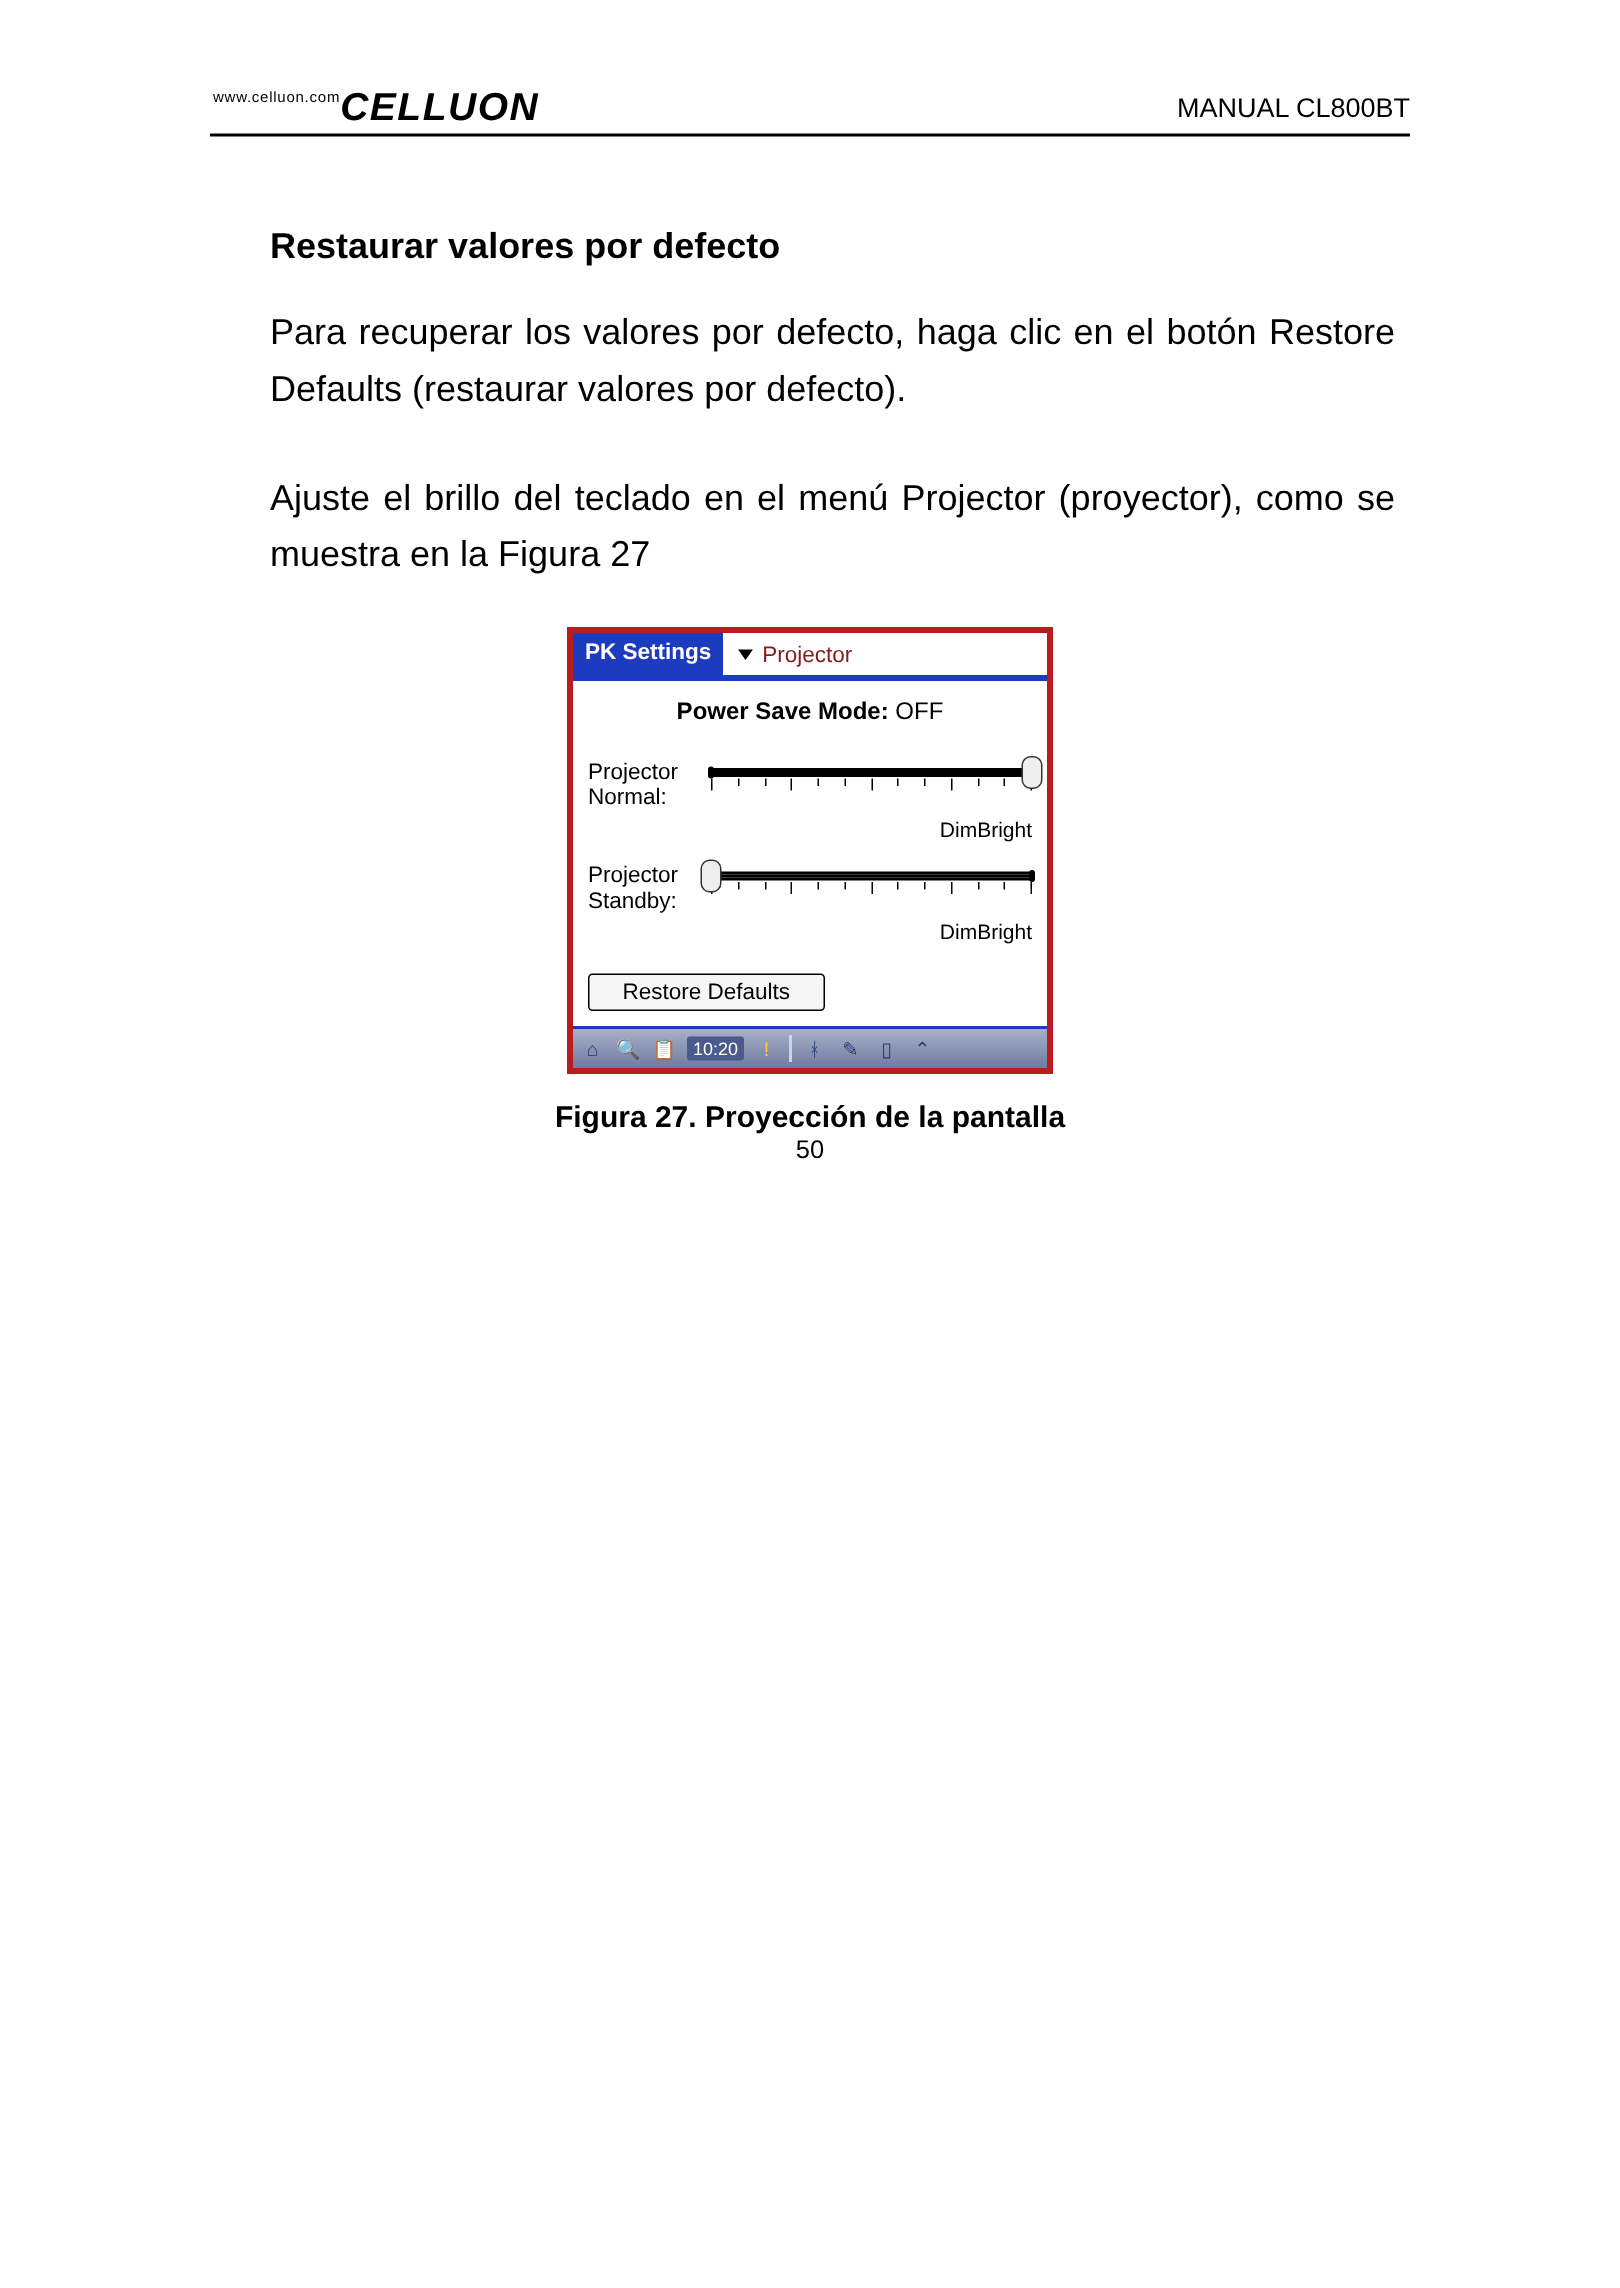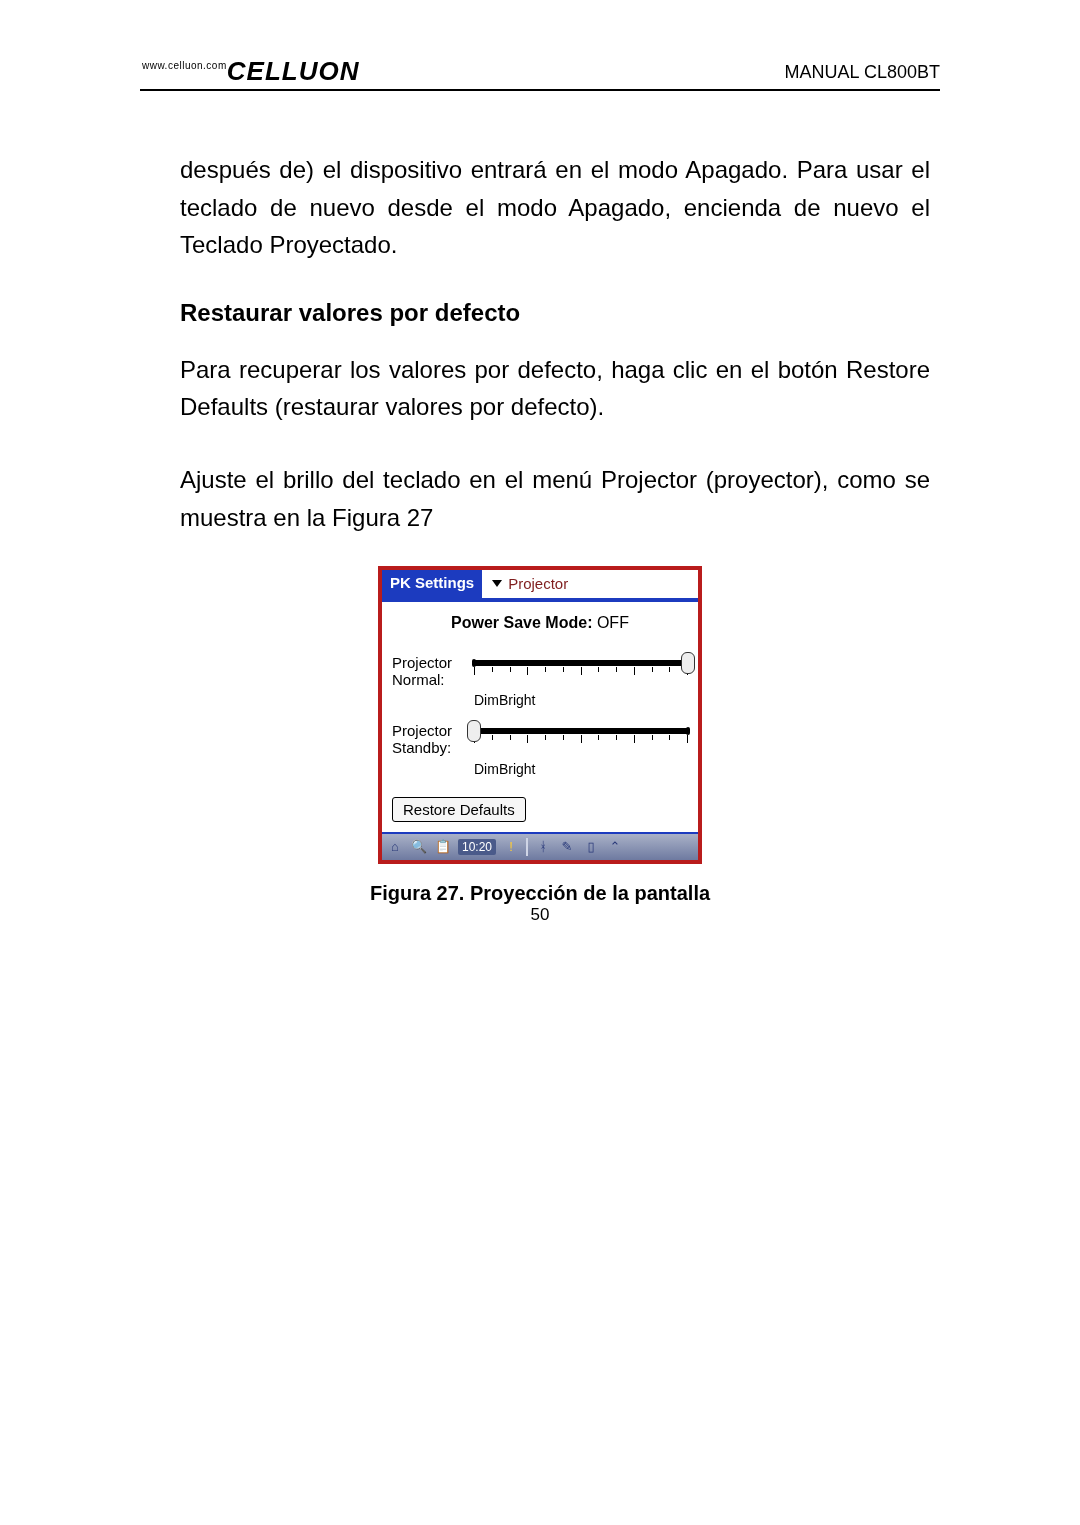"después de) el dispositivo entrará" p.para { html: <p>después de) el dispositivo entrará en el modo Apagado. Para usar el teclado de nuevo desde el modo Apagado, encienda de nuevo el Teclado Proyectado.</p> -> none }
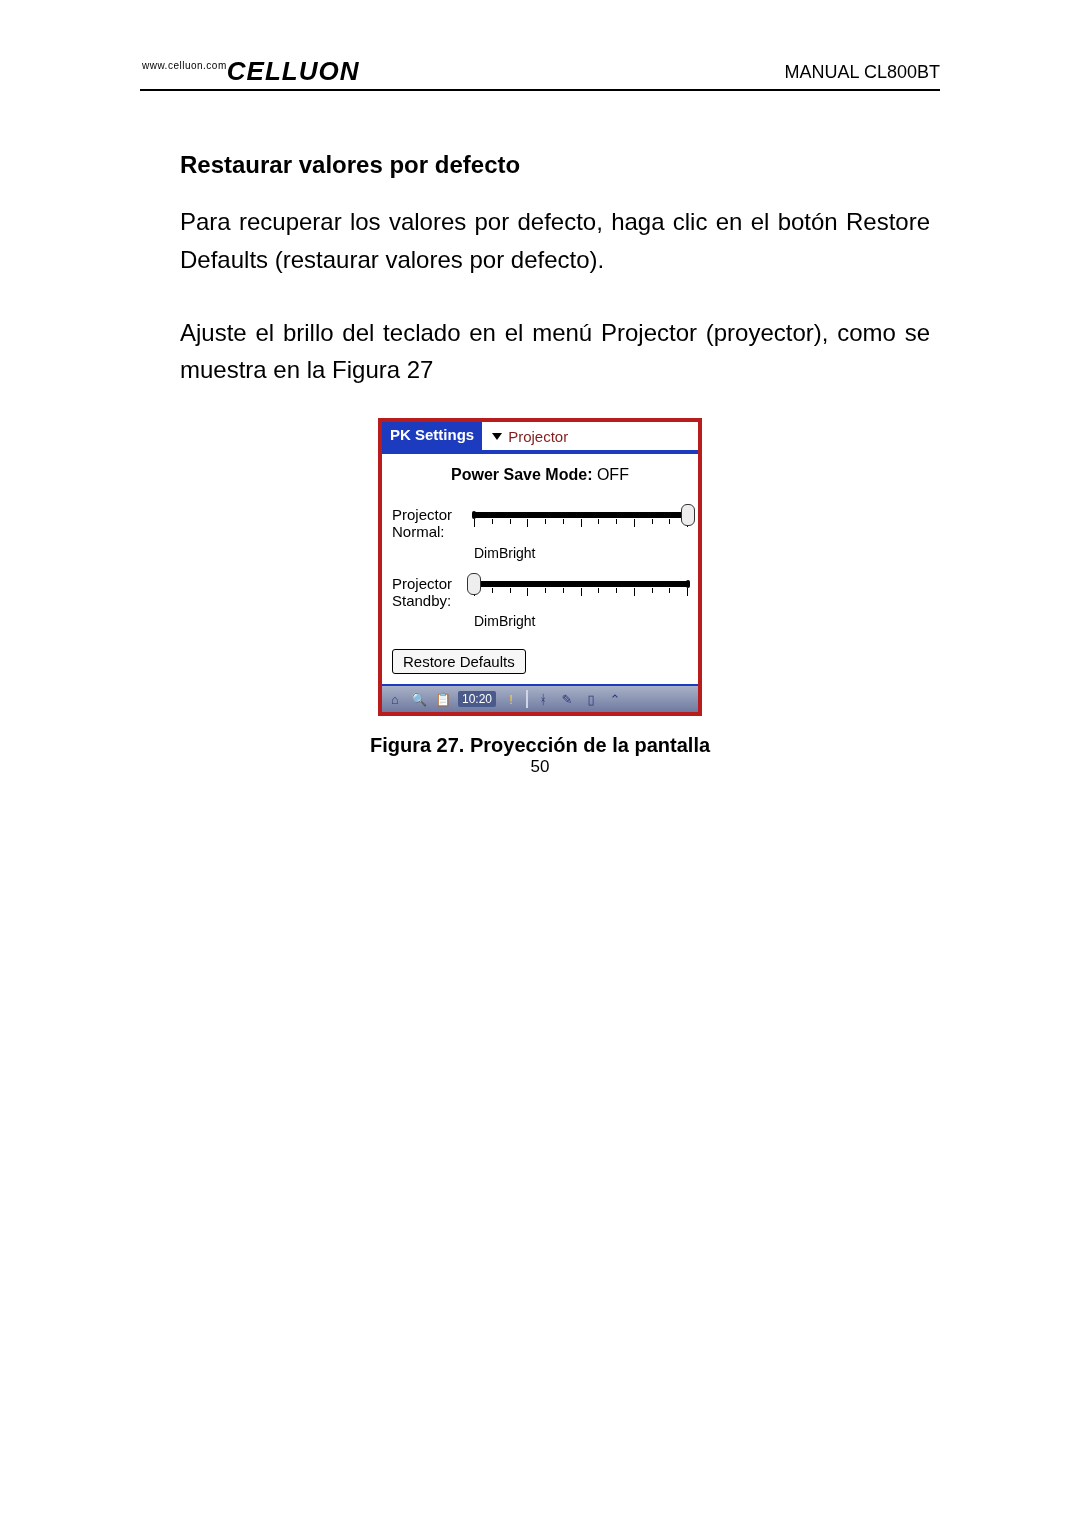"Dim" .range-labels { justify-content: flex-start -> flex-end }
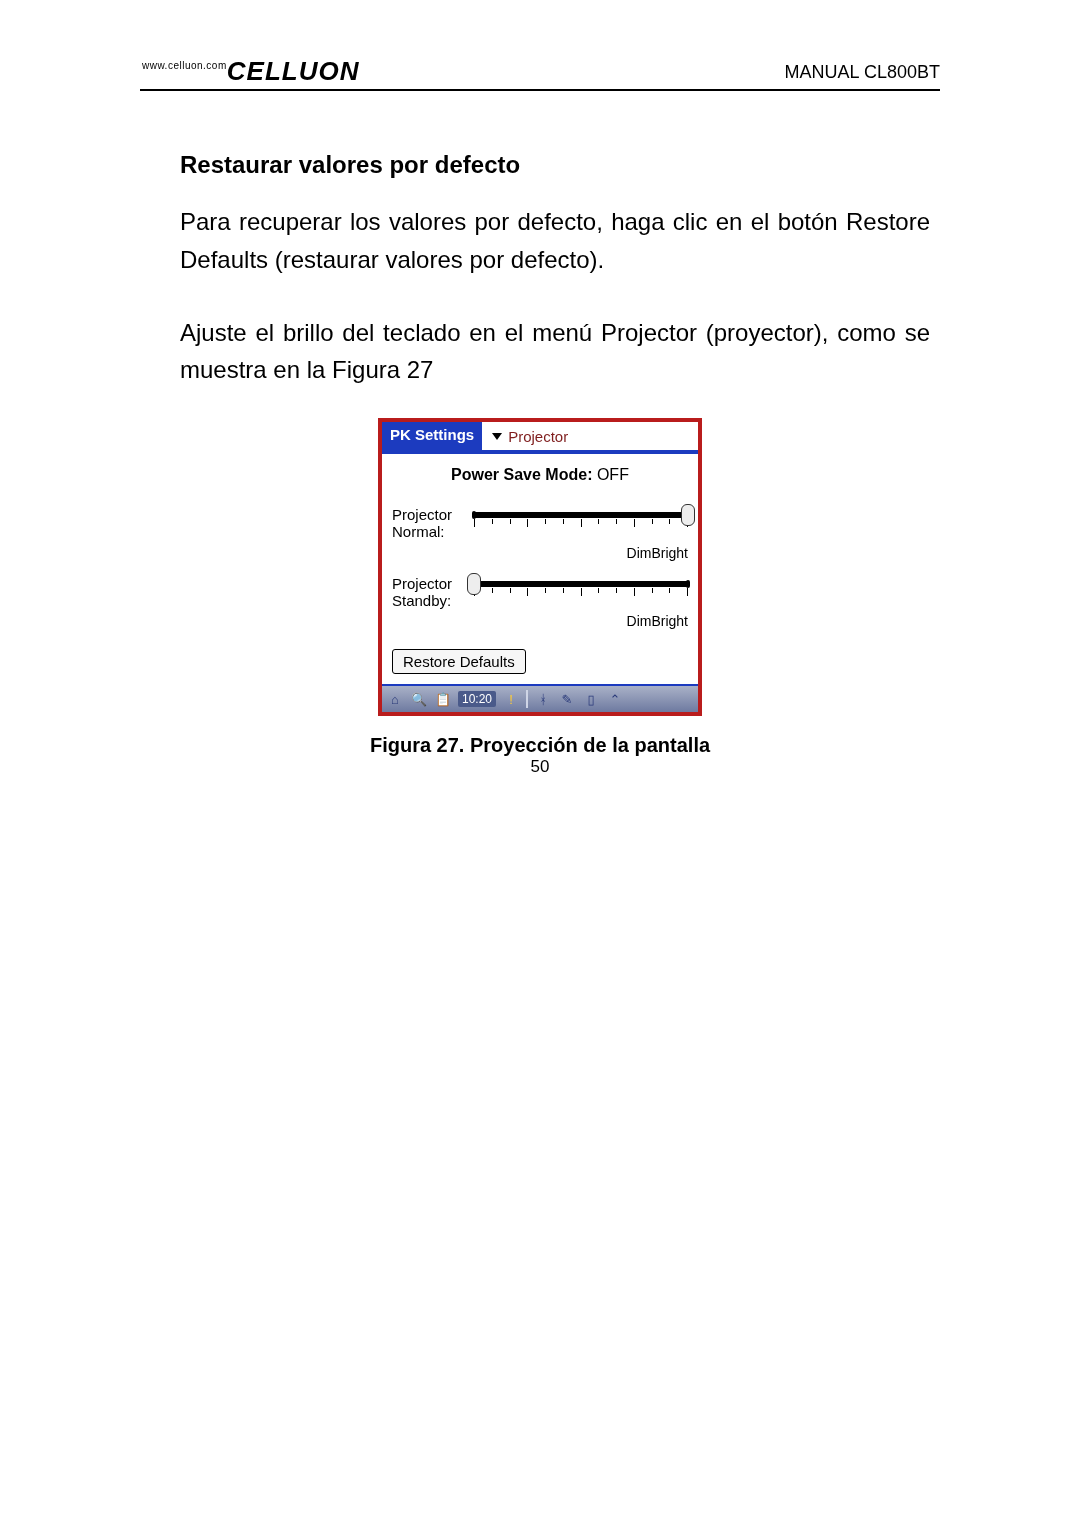"Restore Defaults" .restore-btn { padding: 3px 10px -> 3px 22px }
